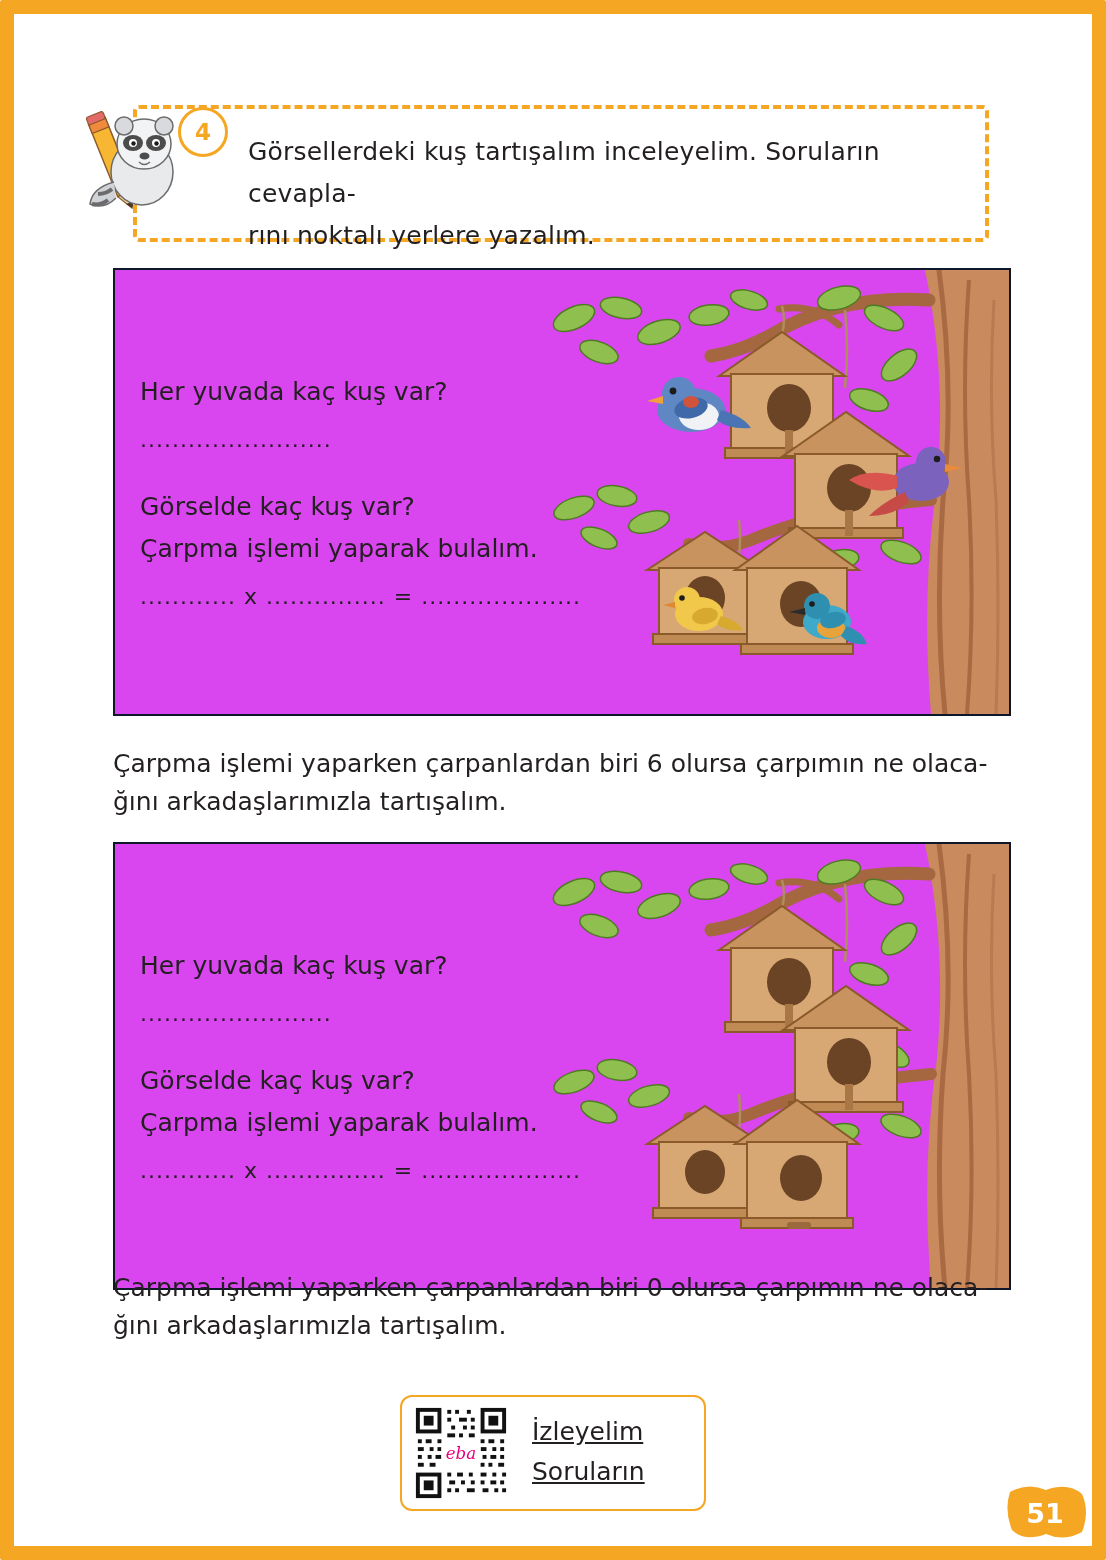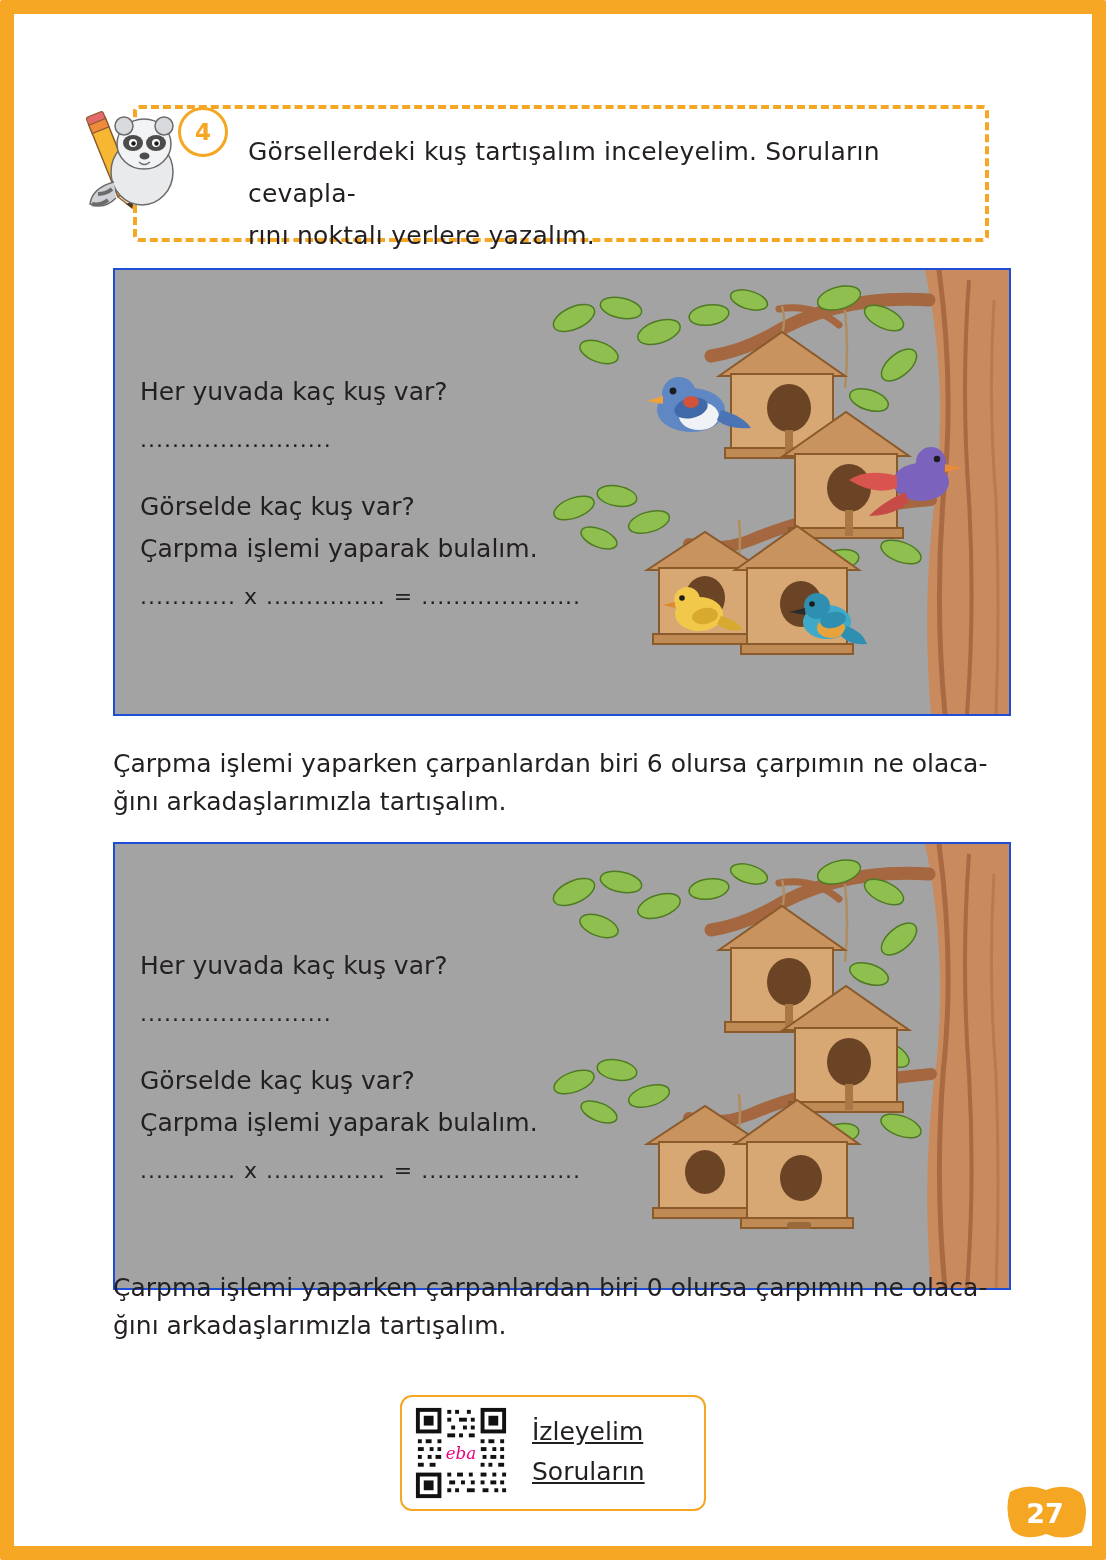"Her yuvada kaç kuş var?" .panel { background: #a3a3a3 -> #d946ef; border: 2px solid #1d4ed8 -> 2px solid #0f172a }
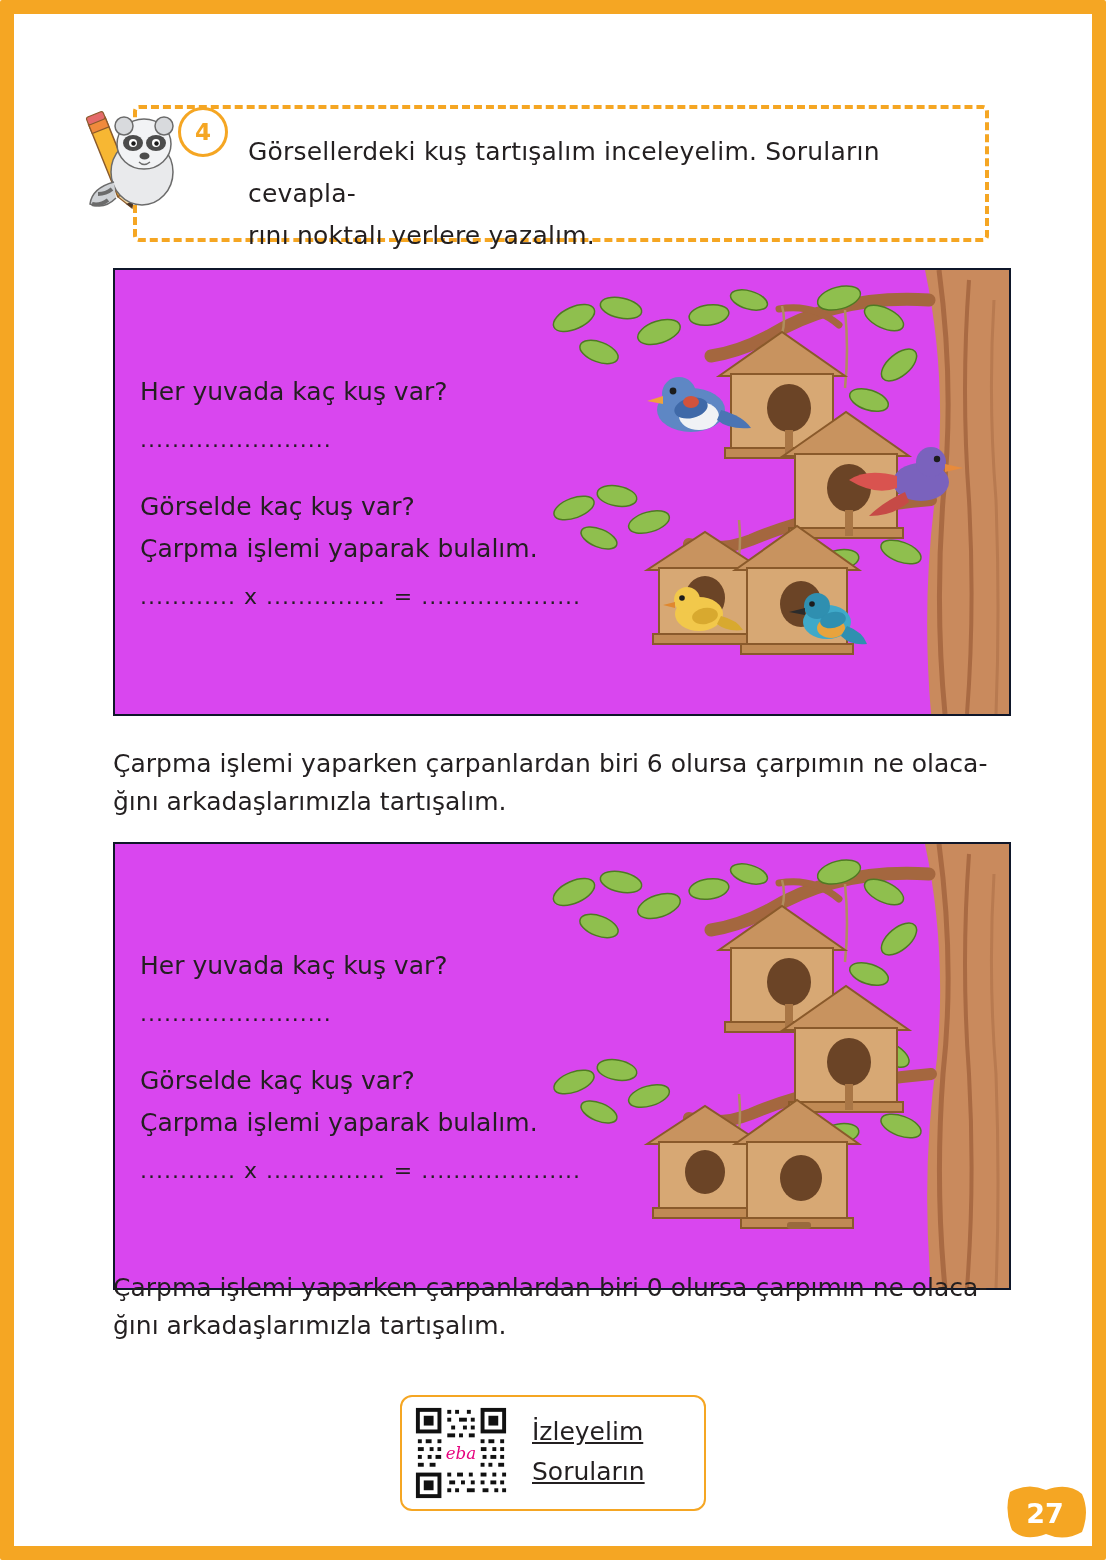"27" div.pagenum { text: 27 -> 51 }
